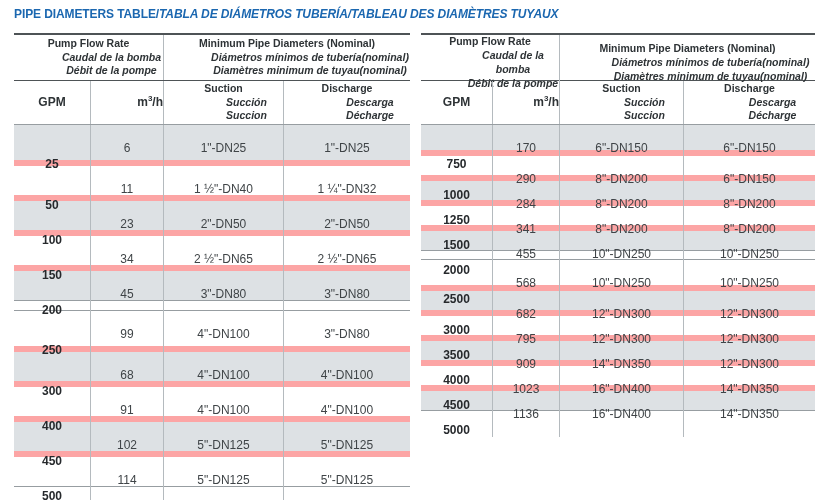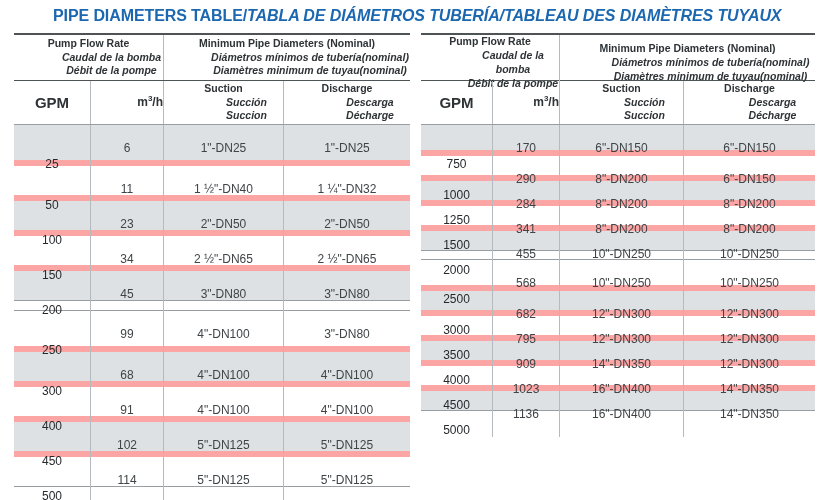"PIPE DIAMETERS TABLE/TABLA DE DIÁMETROS" .title { font-size: 16px -> 12px; margin-left: 39px -> none }
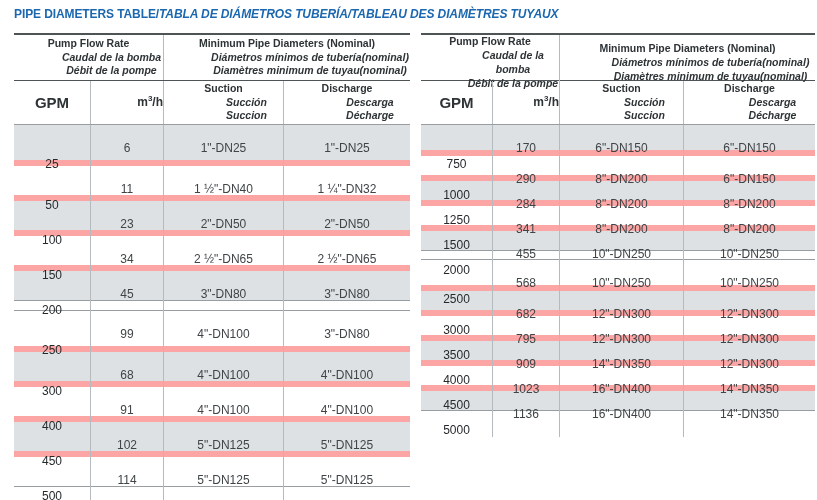"GPM" .gpm-h { font-size: 15px -> 12px }
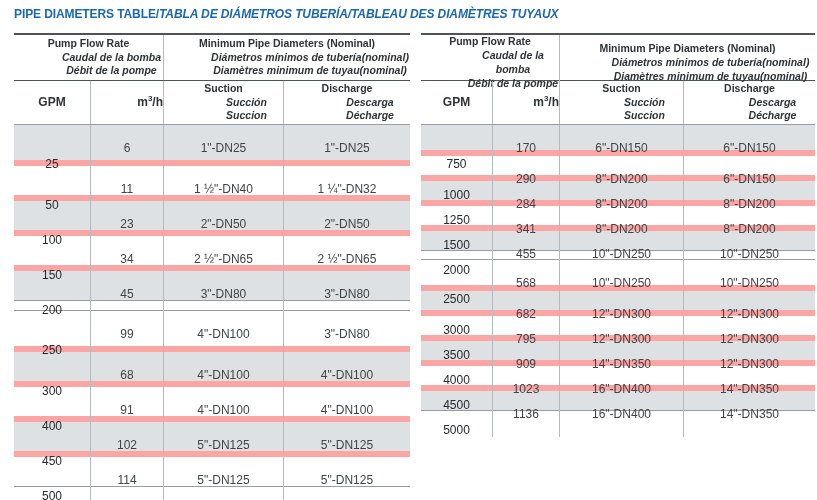"25" .cell.gpm { font-weight: normal -> bold }
